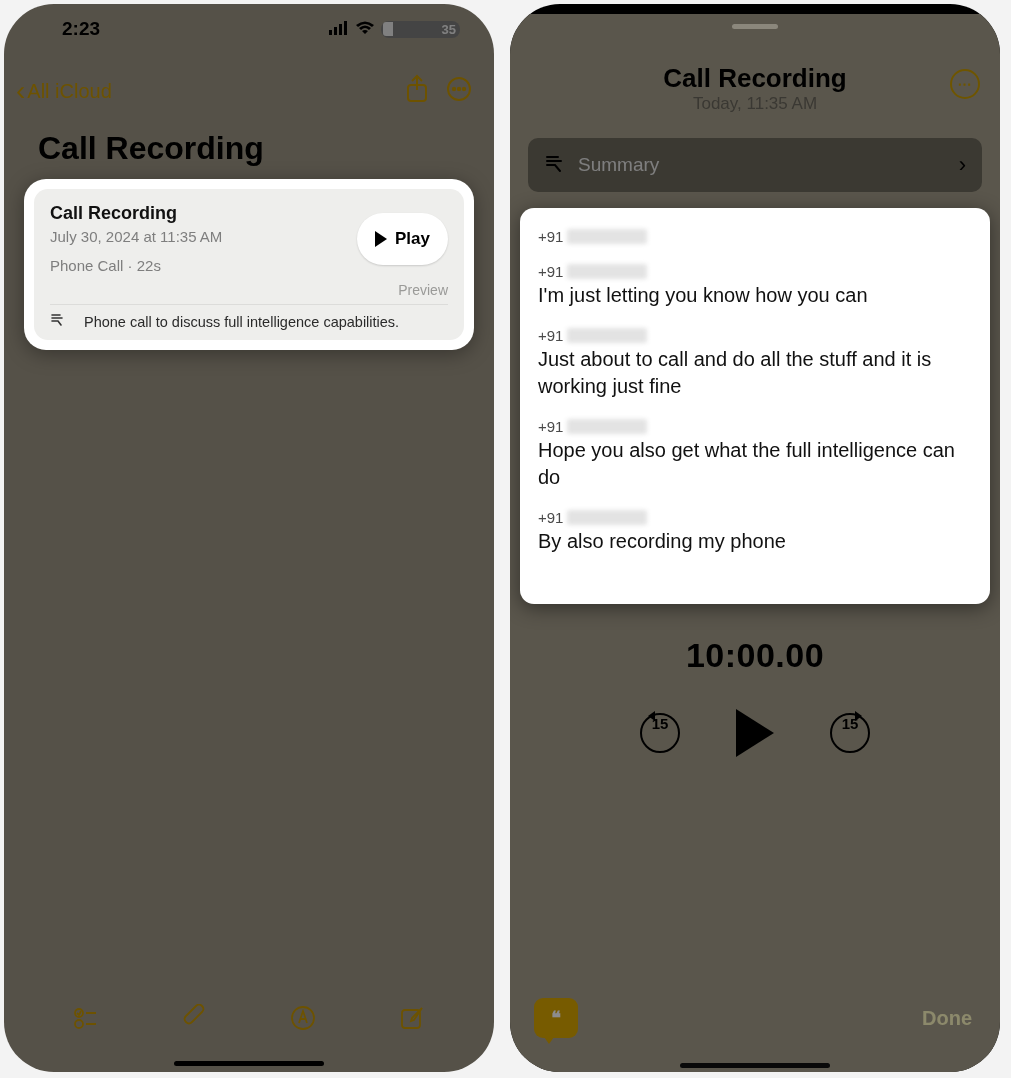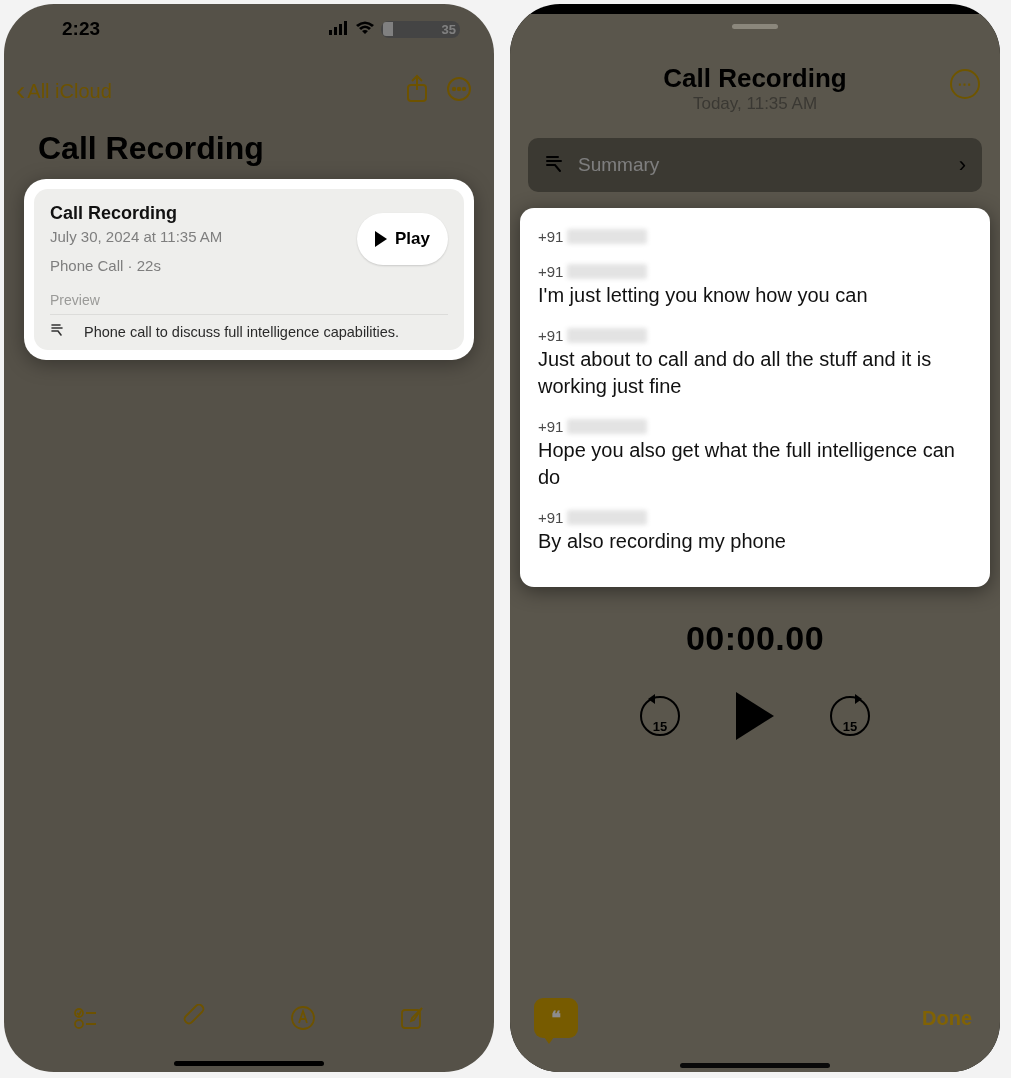"+91" .transcript-box { padding: 20px 18px 28px 18px -> 20px 18px 45px 18px }
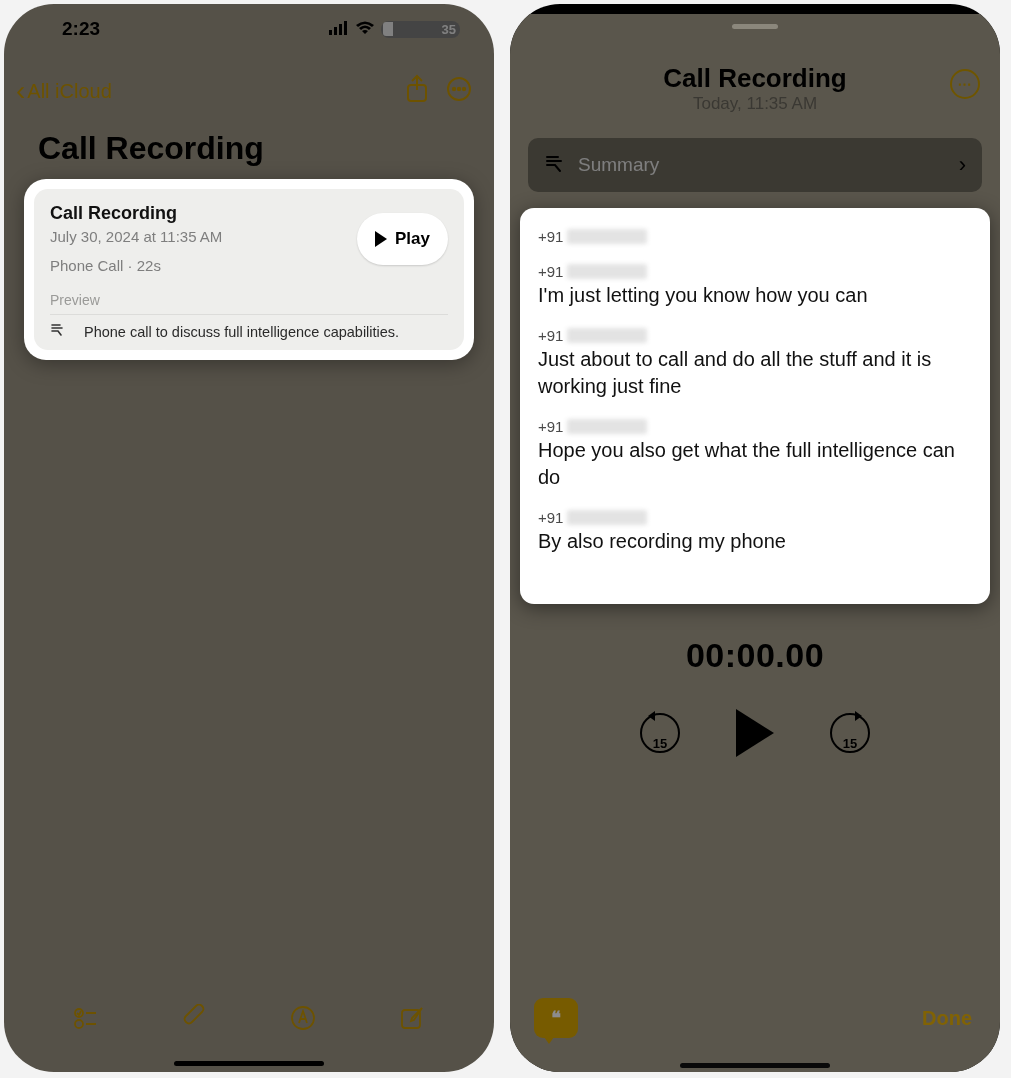"Preview" .preview-label { margin-top: 18px -> 8px; text-align: none -> right }
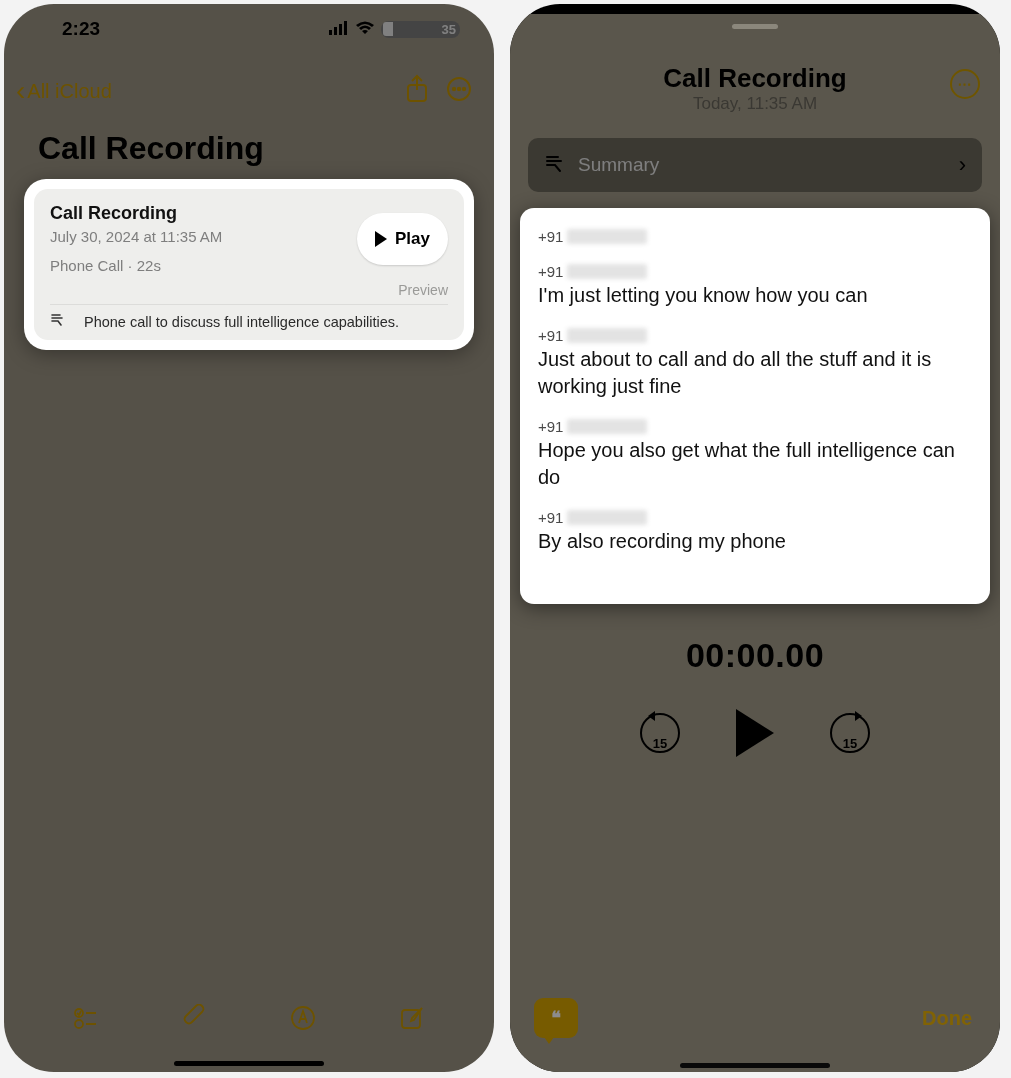"00:00.00" div.playback-time { text: 00:00.00 -> 10:00.00 }
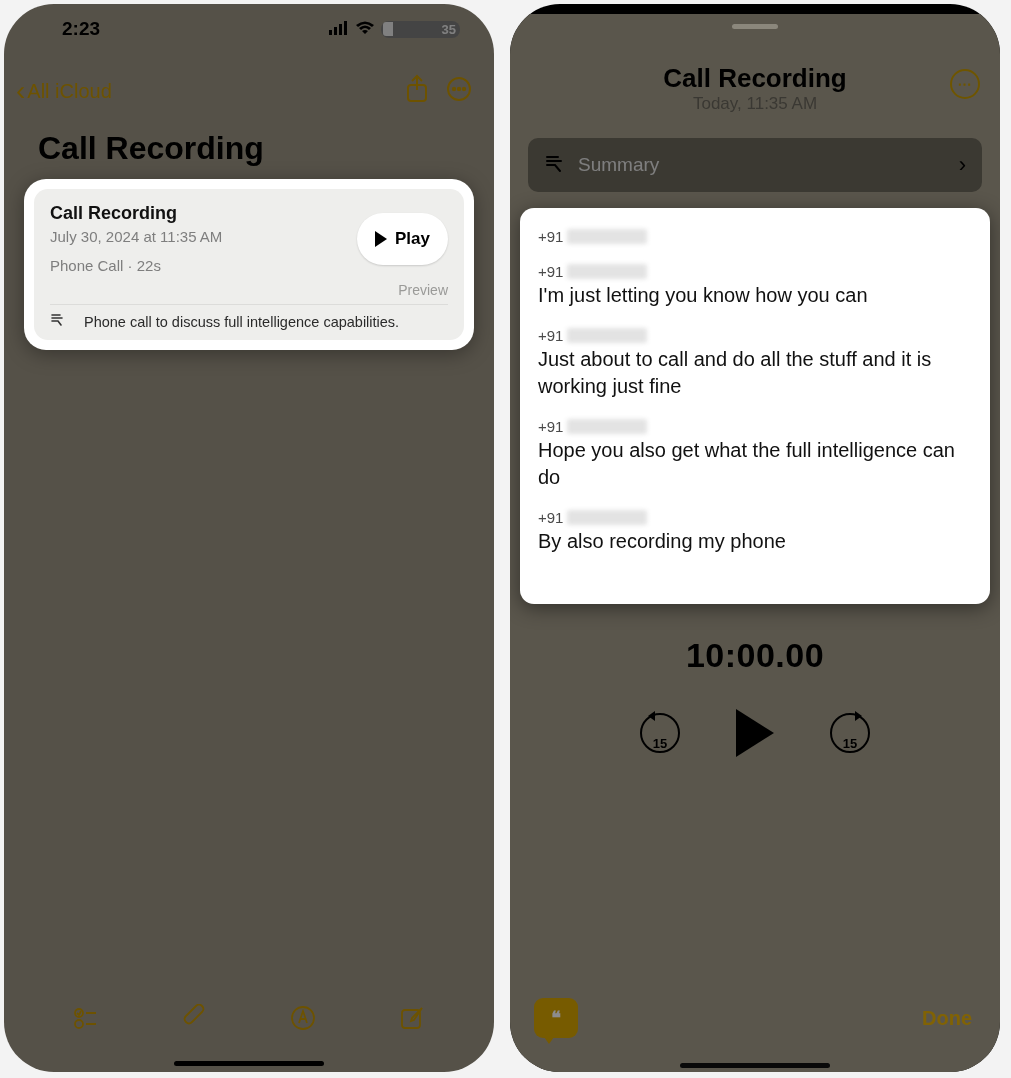"15" .skip-circle { align-items: flex-end -> flex-start; font-size: 13px -> 15px }
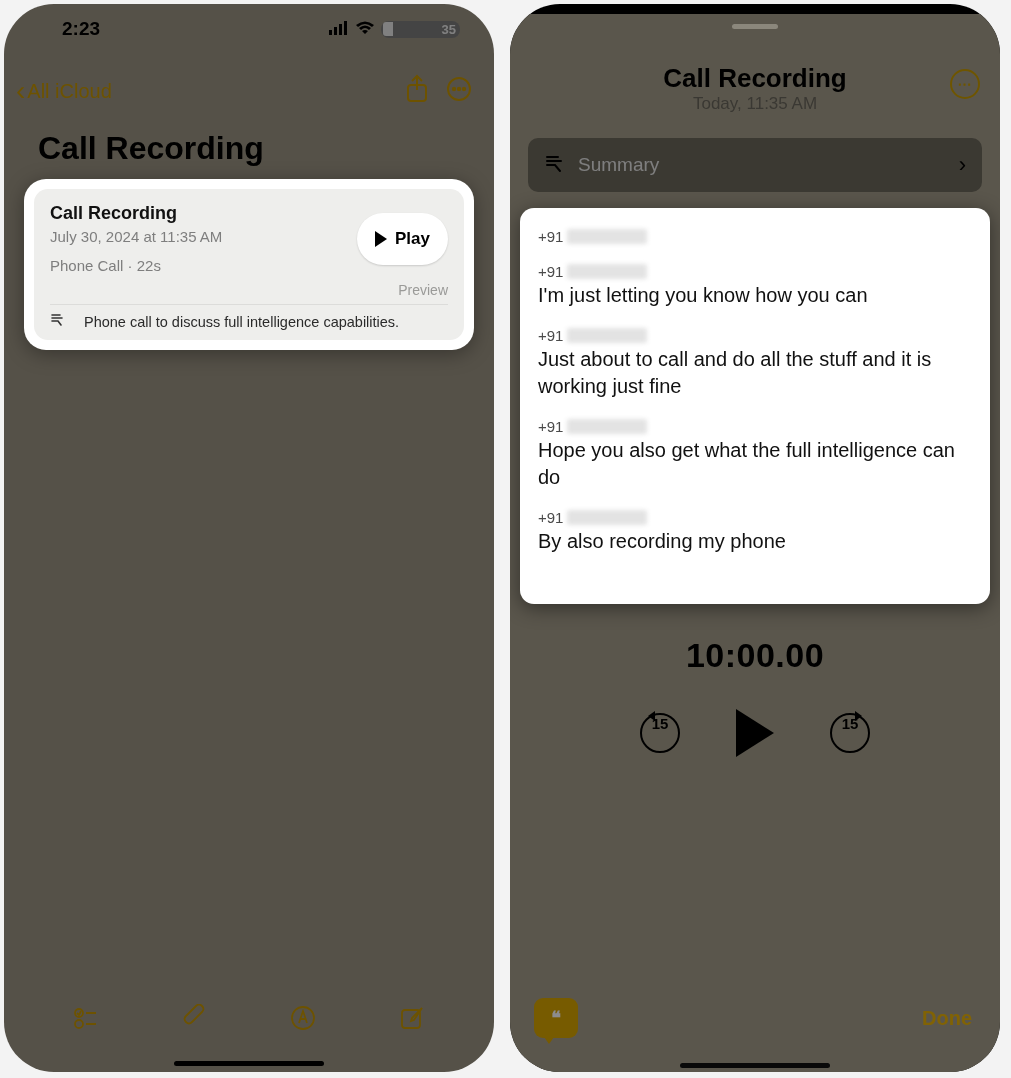"Done" .done-link { color: #eab308 -> #fef9c3 }
